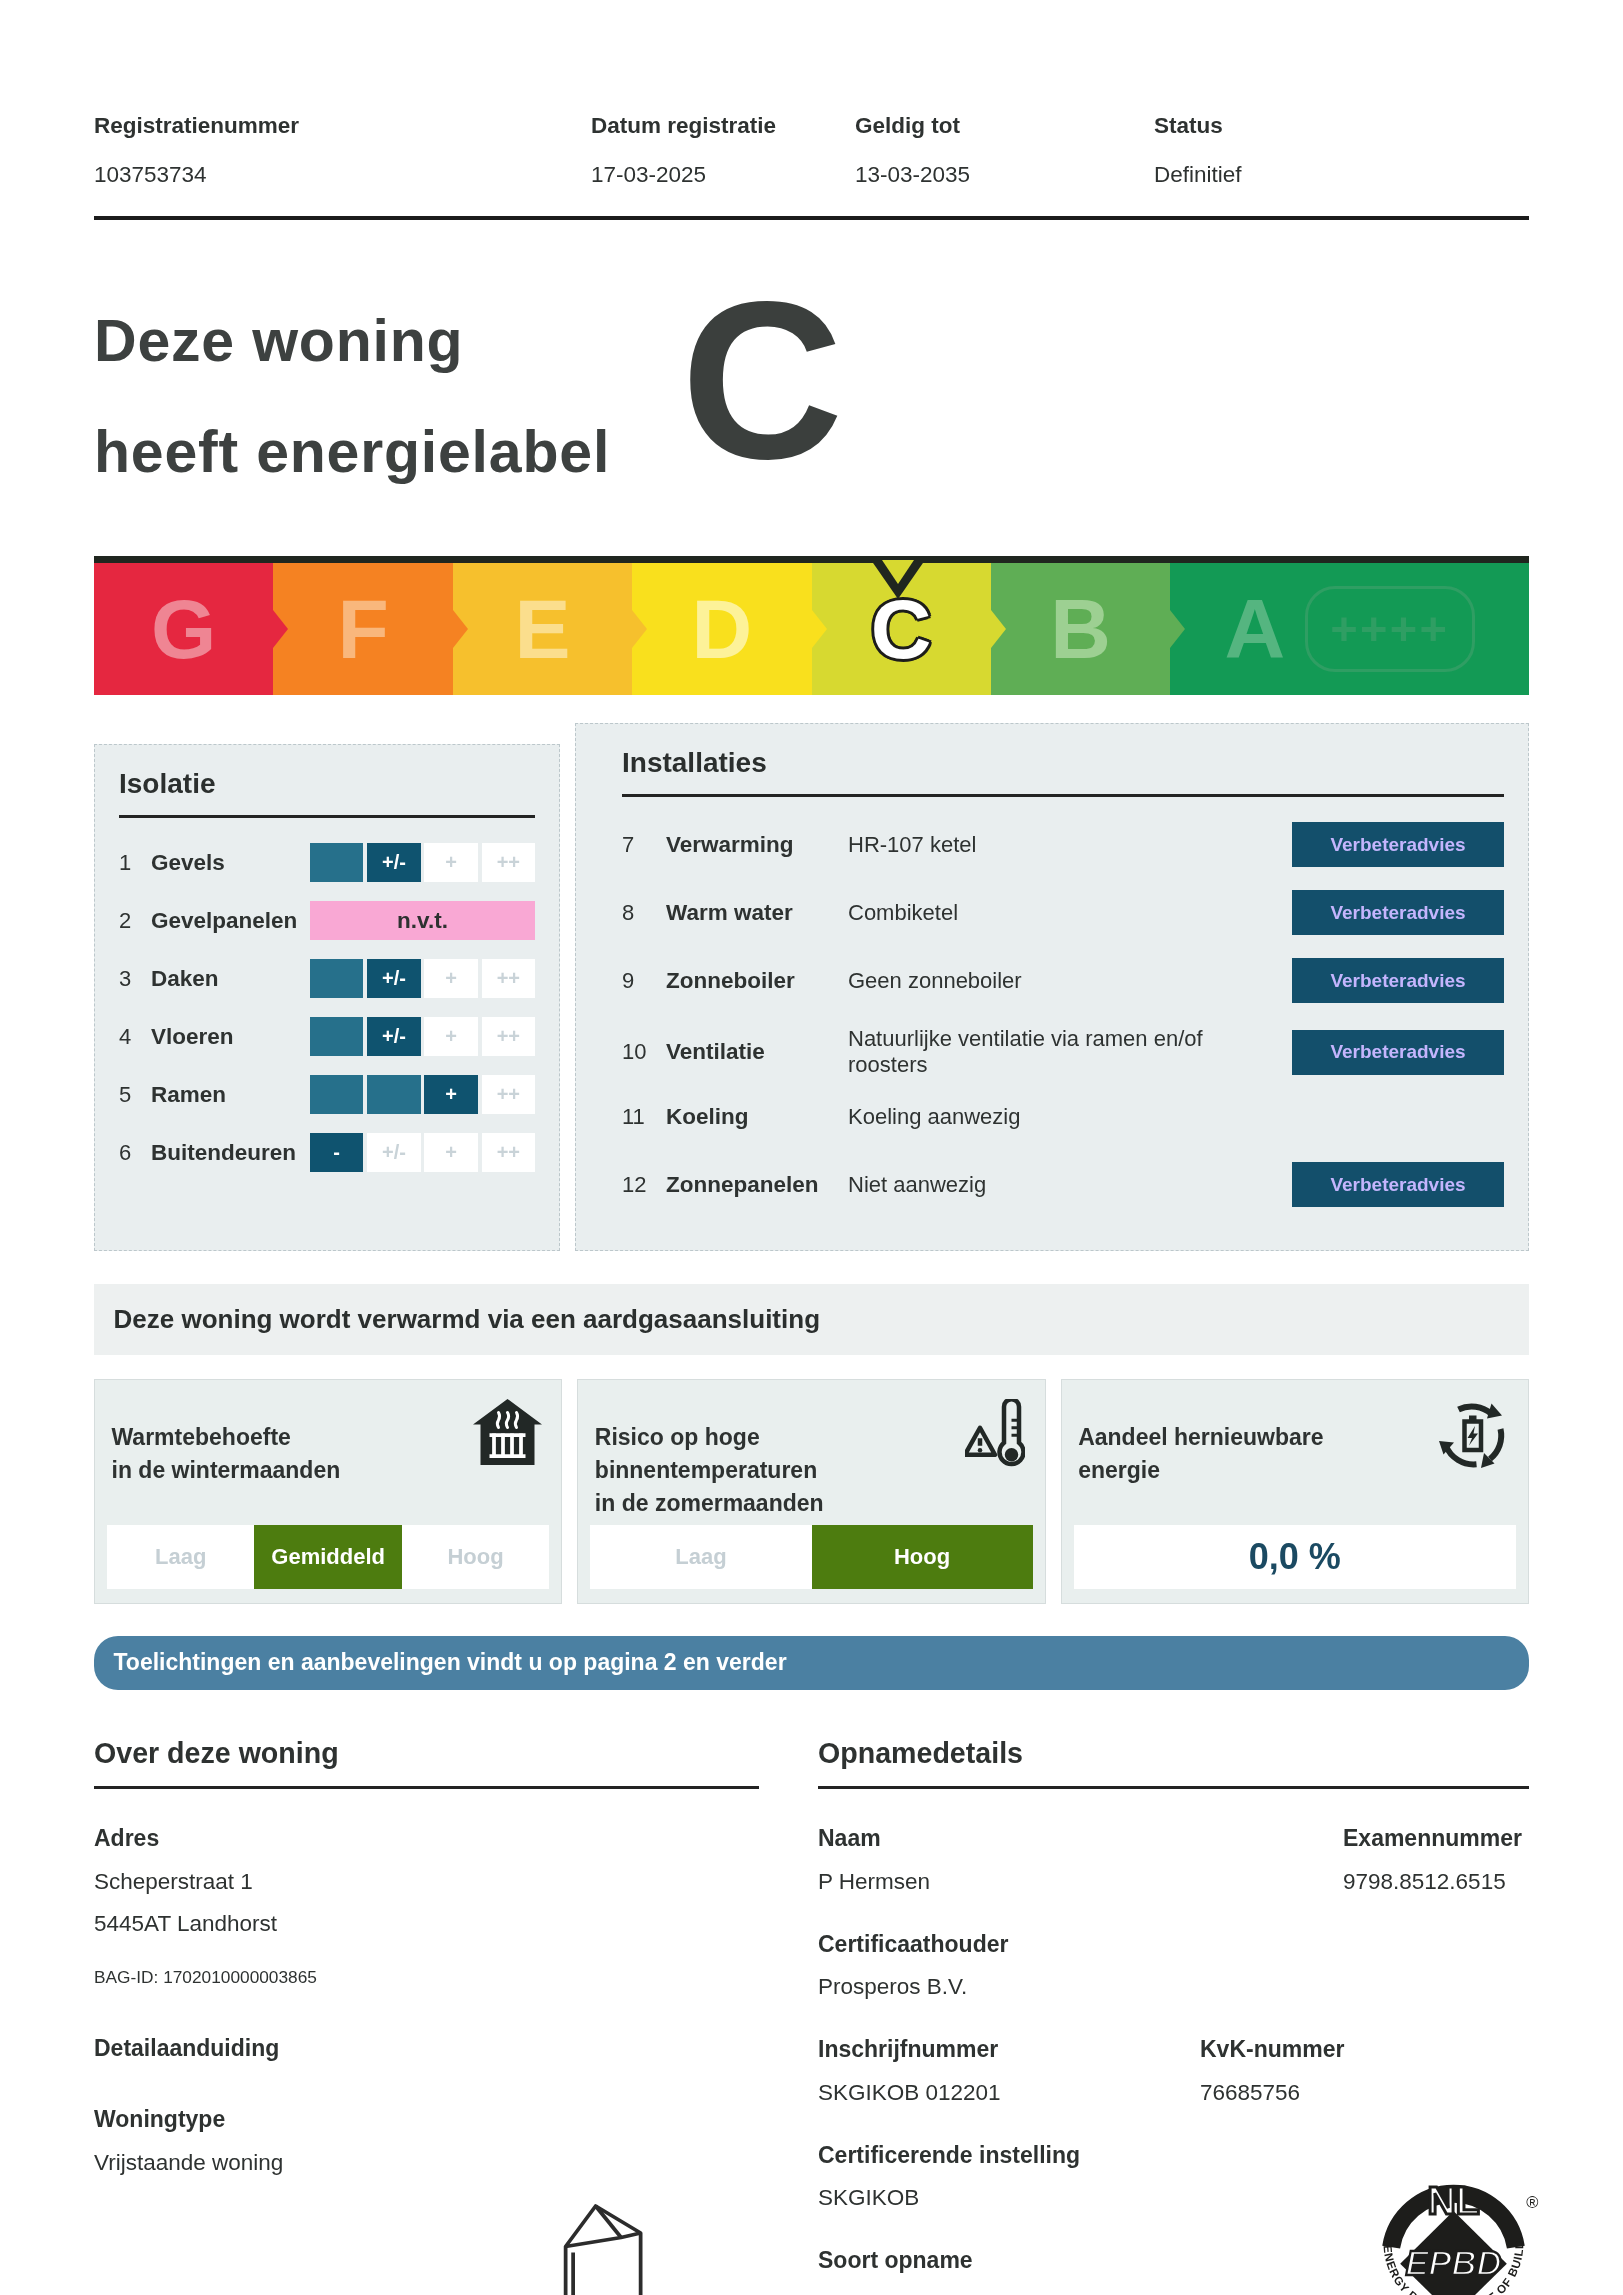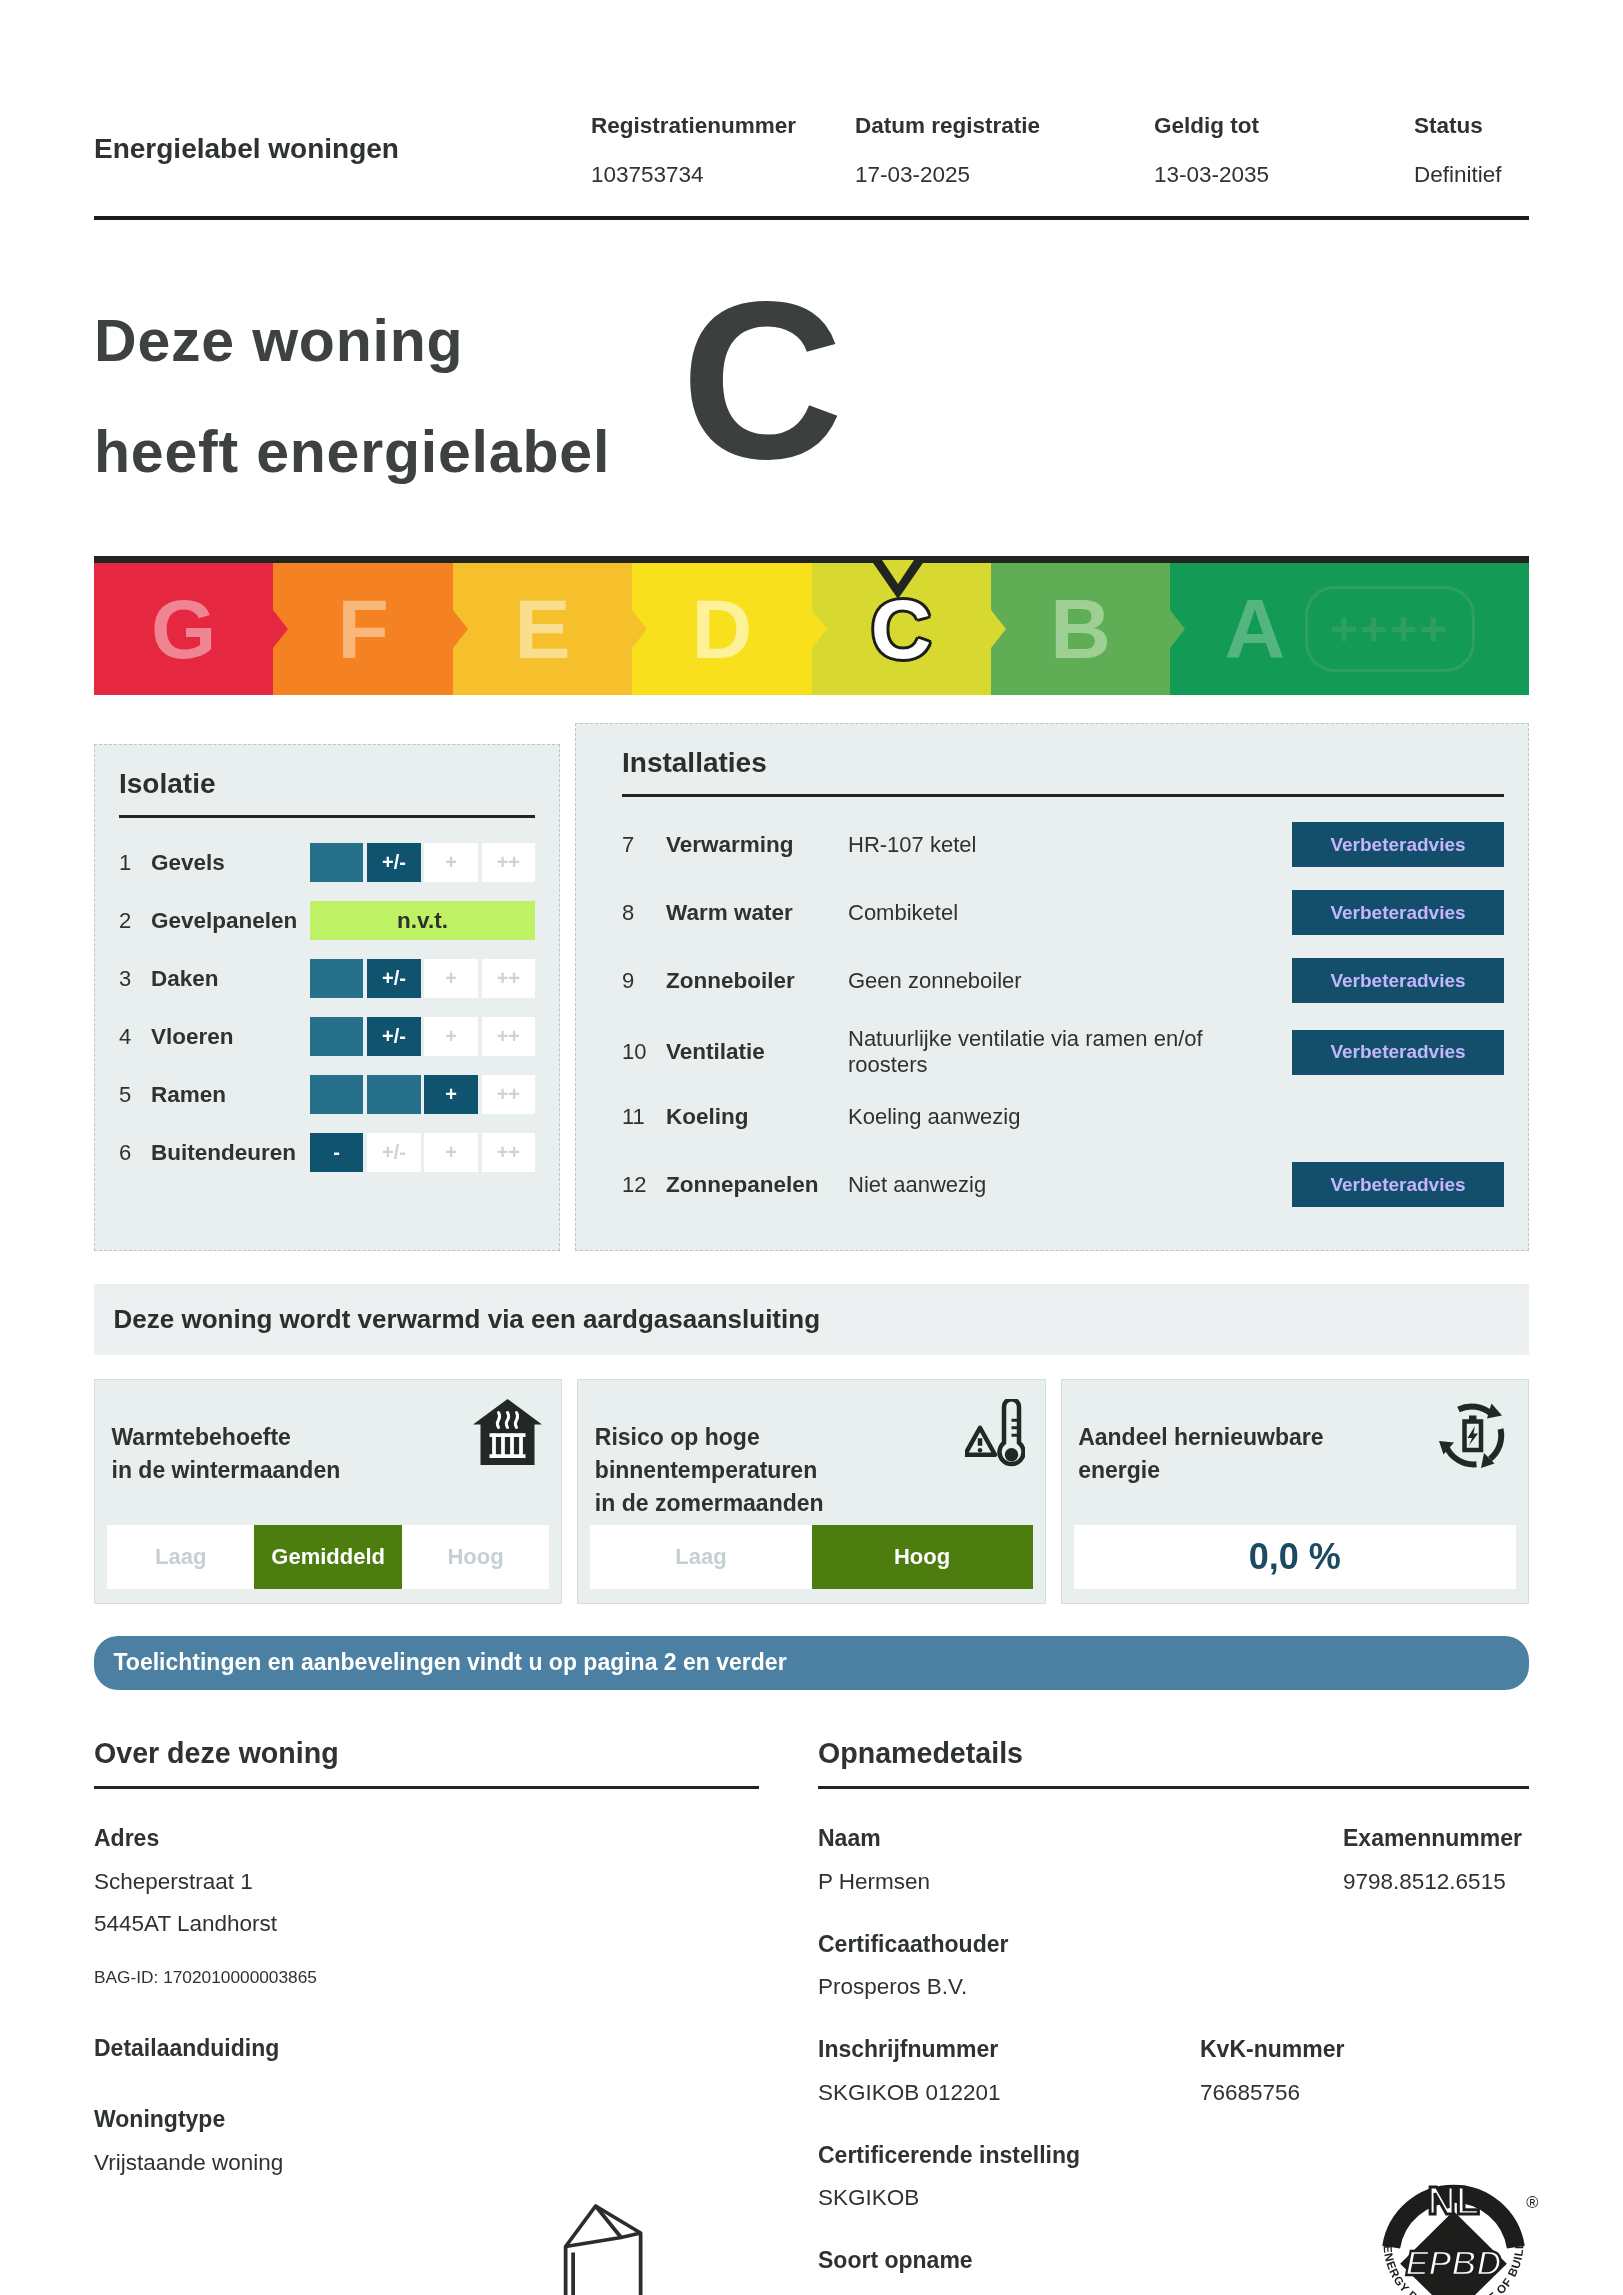"Energielabel woningen" div.hdr-title { html: <div>Energielabel woningen</div> -> none }
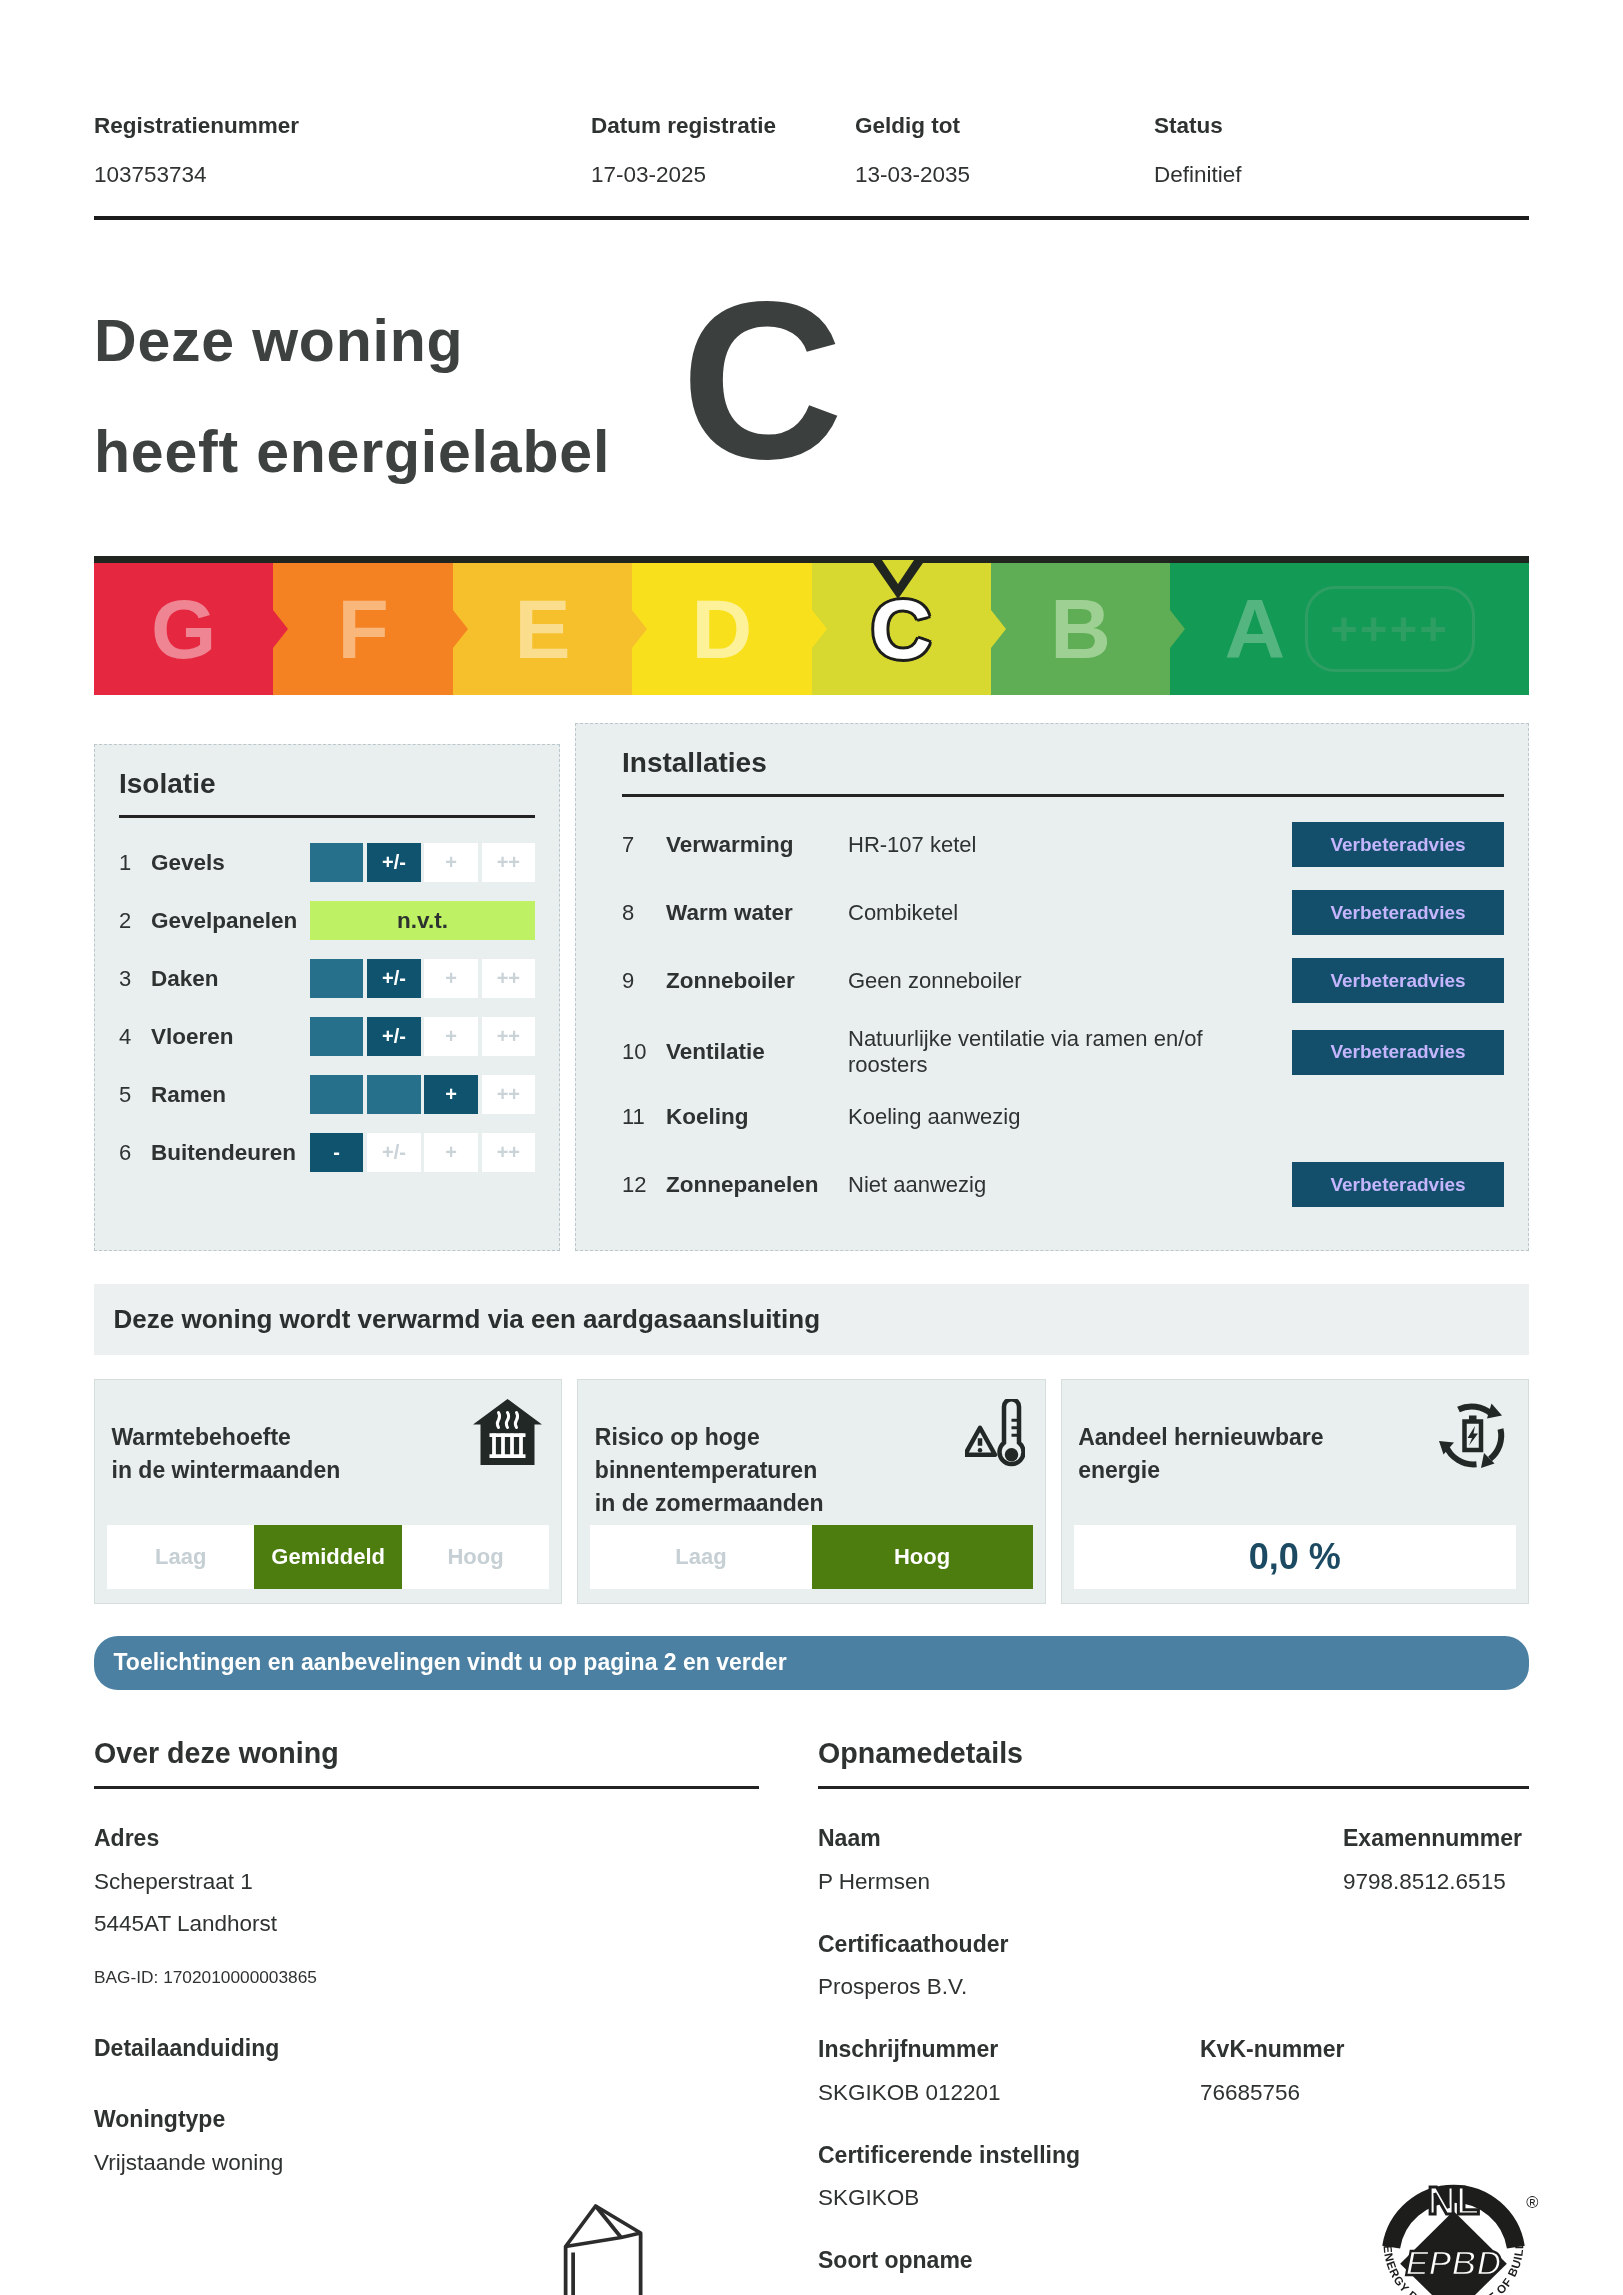"n.v.t." .cell.nvt { background: #bef264 -> #f9a8d4 }
